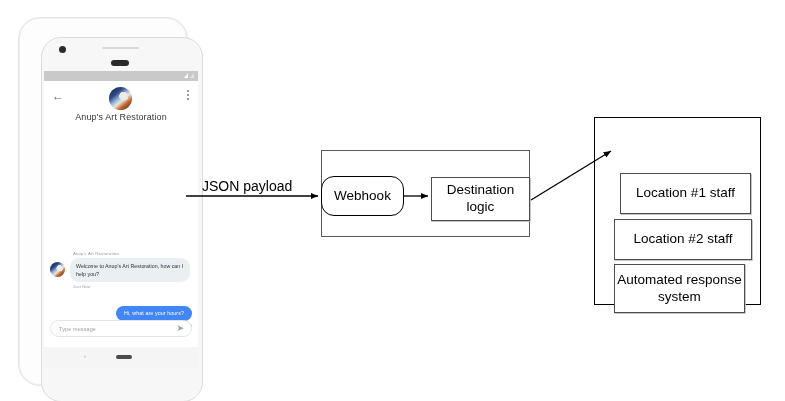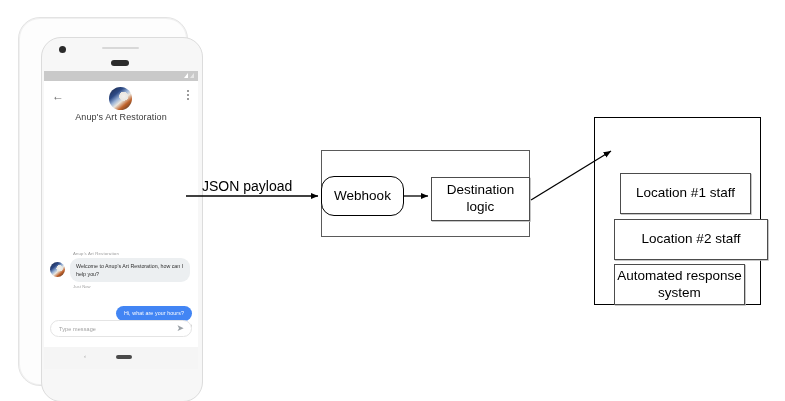"Location #2 staff" div.box { width: 154px -> 138px }
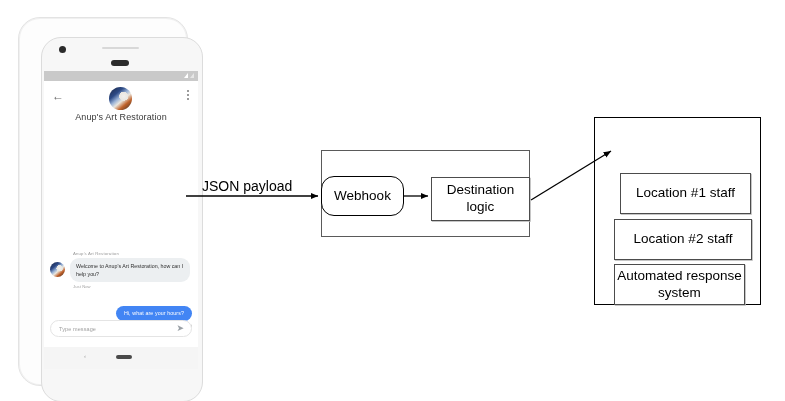"Automated response system" div.box { height: 41px -> 49px }
